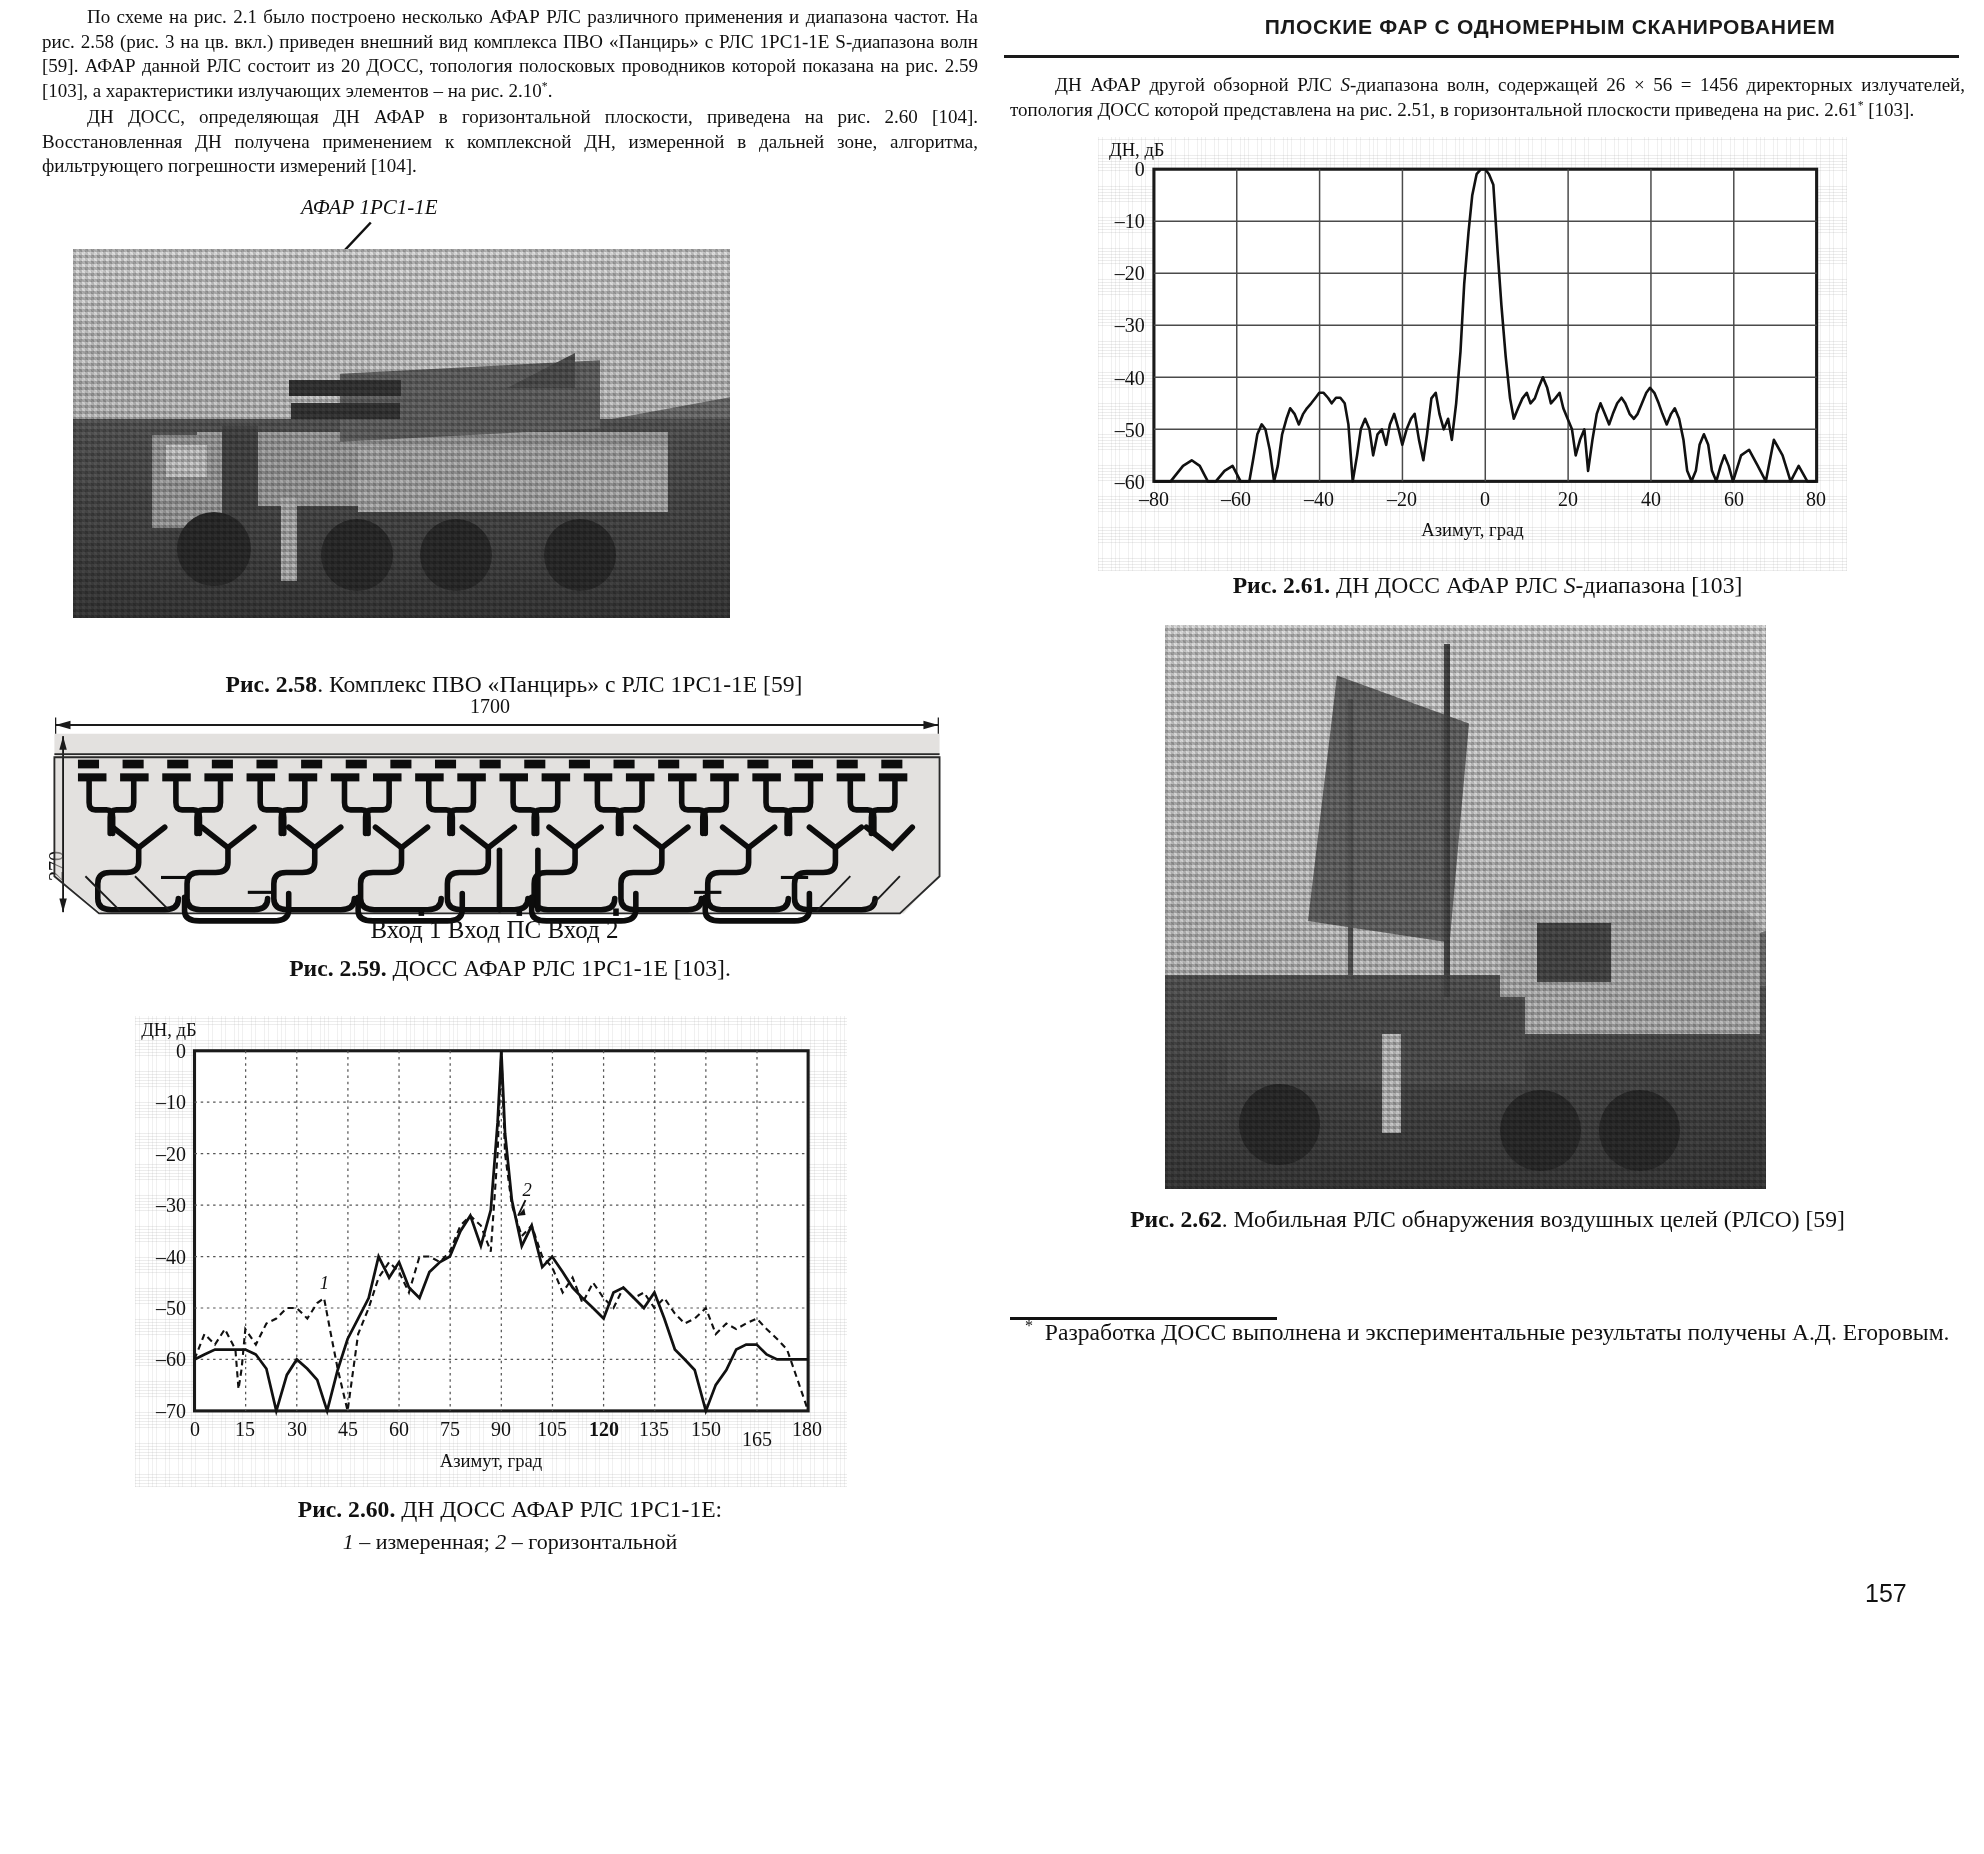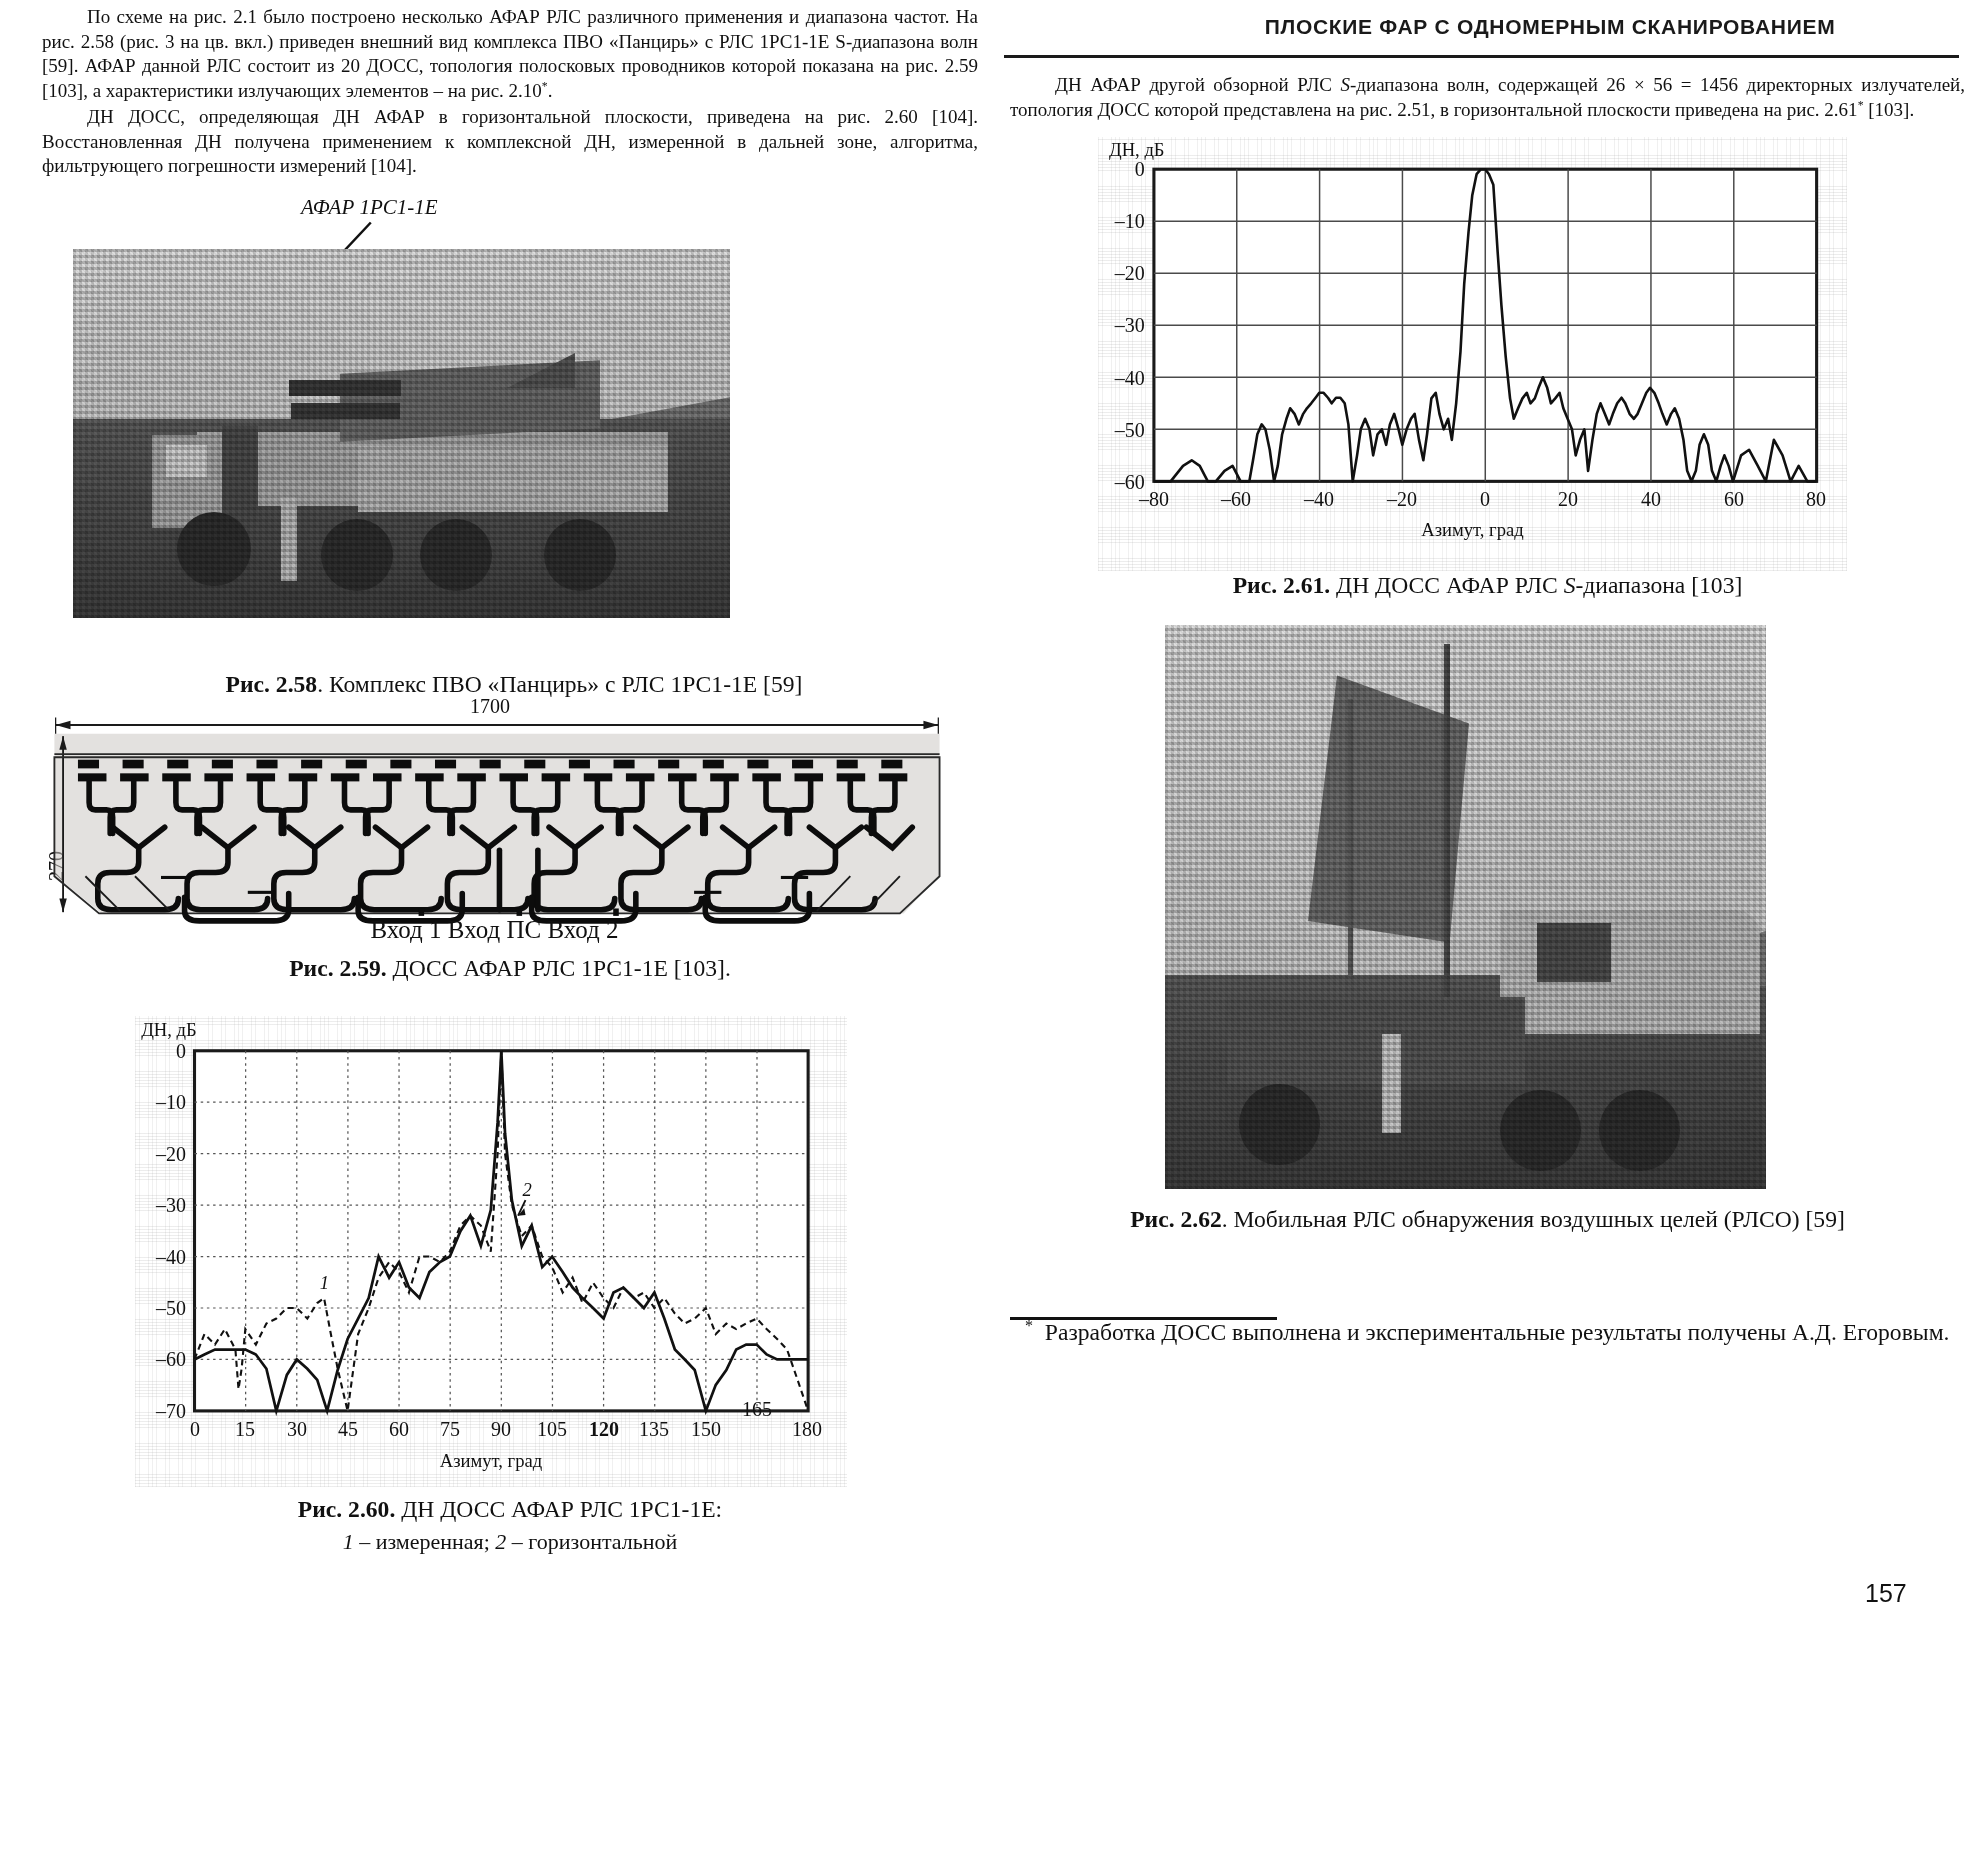"165" div.tick-x { top: 382px -> 412px }
